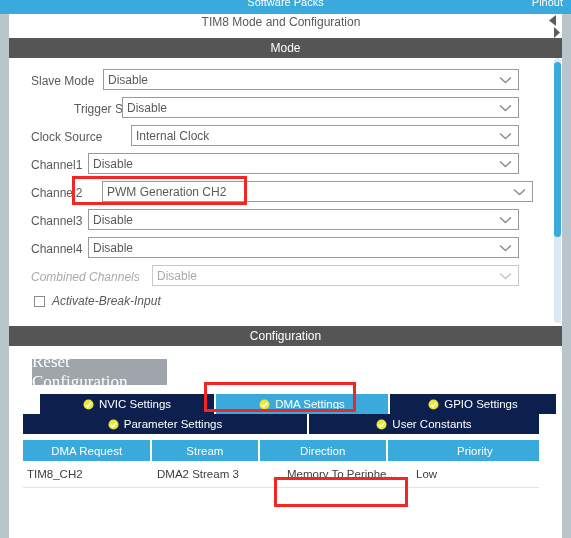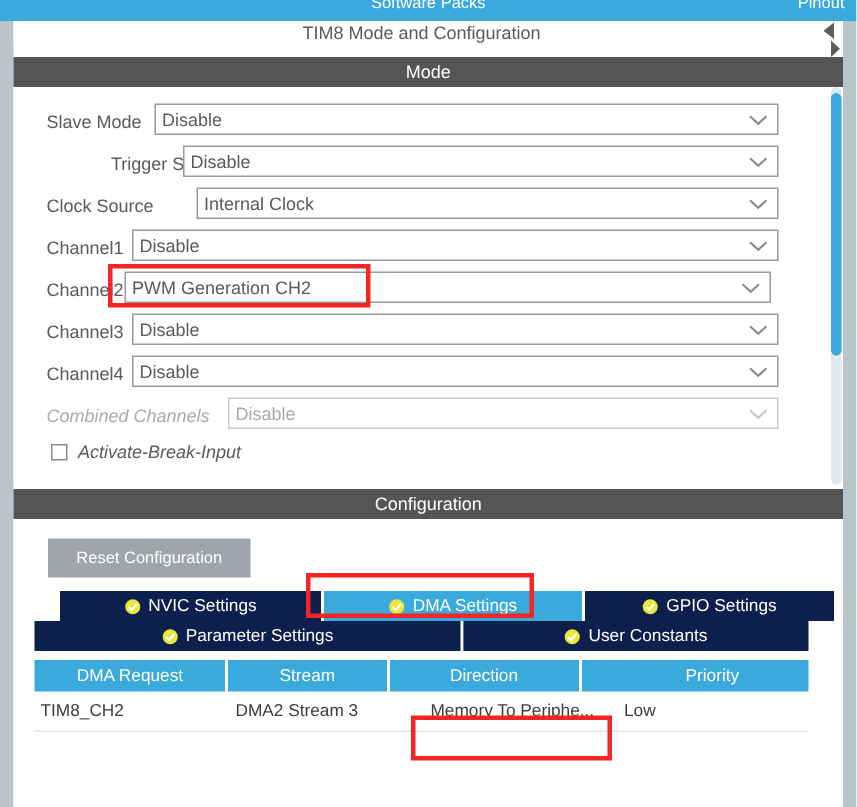"PWM Generation CH2" div.combo { left: 74px -> 93px }
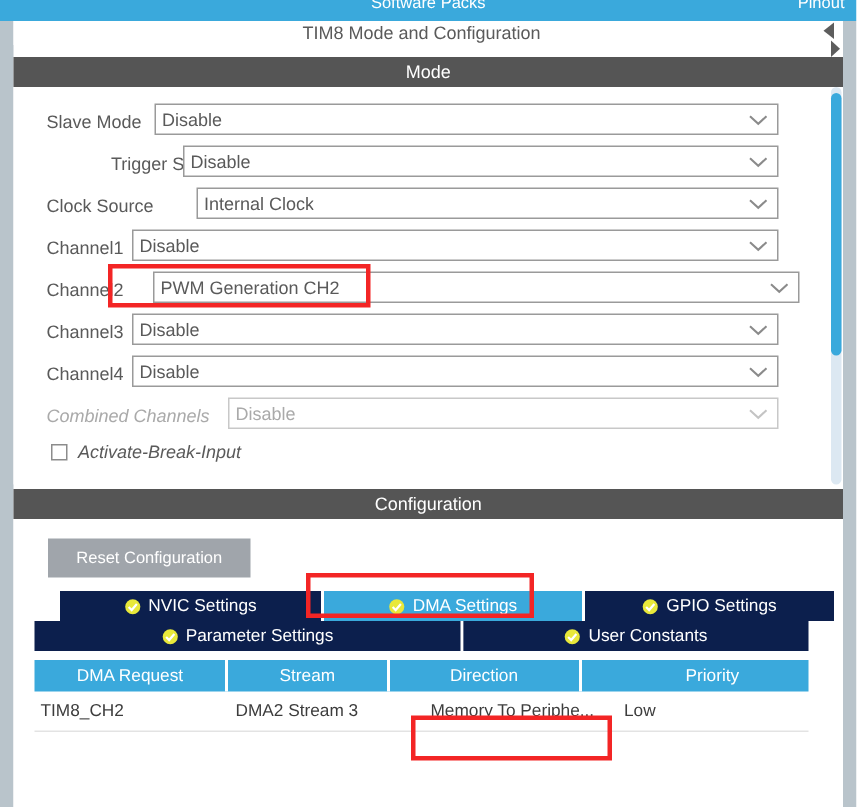"Reset Configuration" .reset-btn { font-family: none -> Liberation Serif, serif; font-size: 11px -> 17px }
